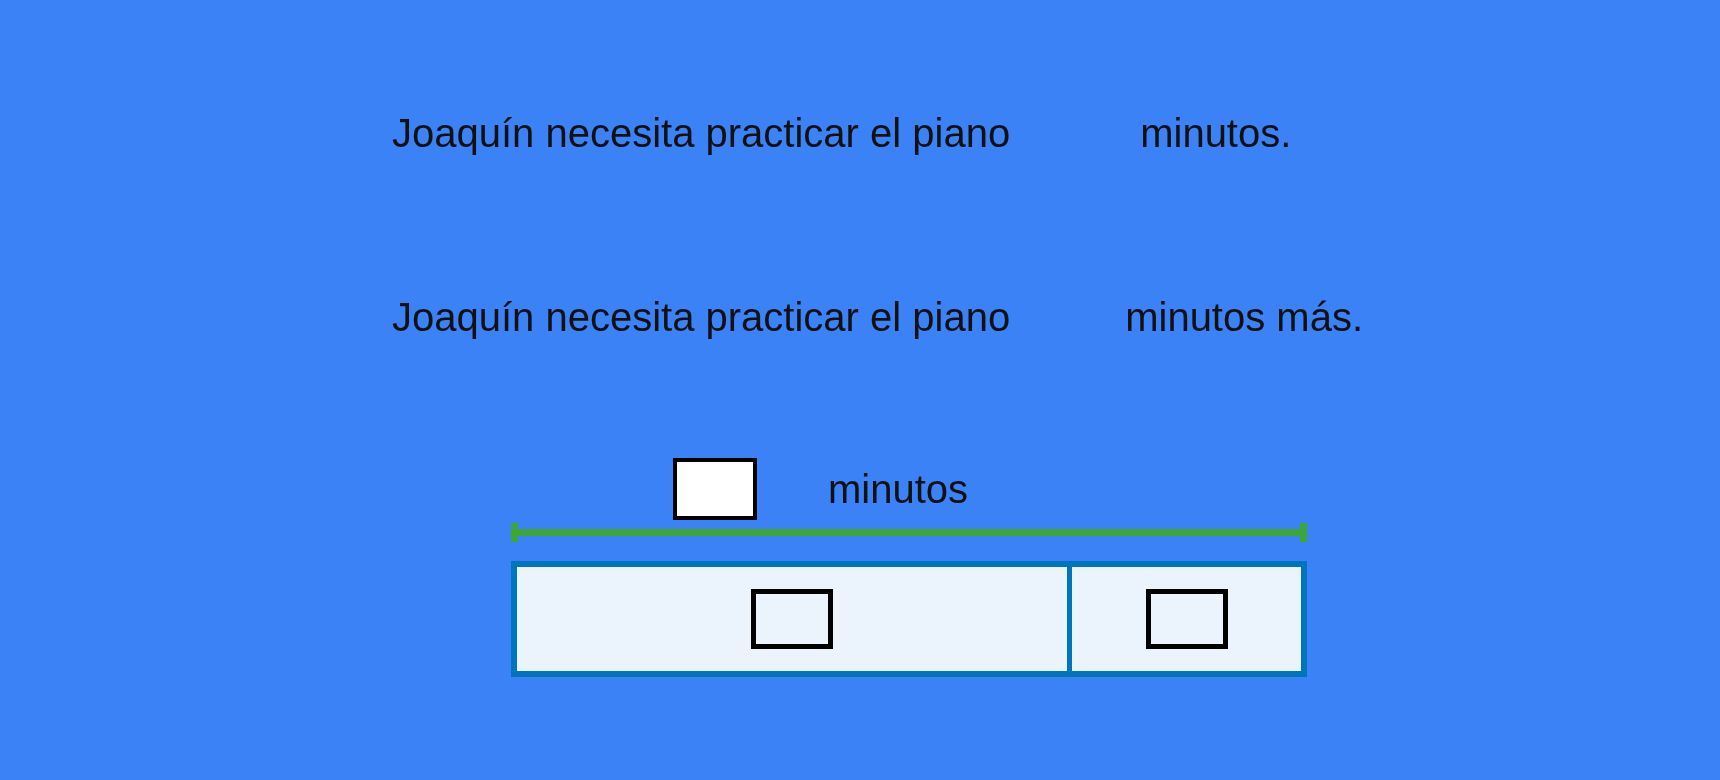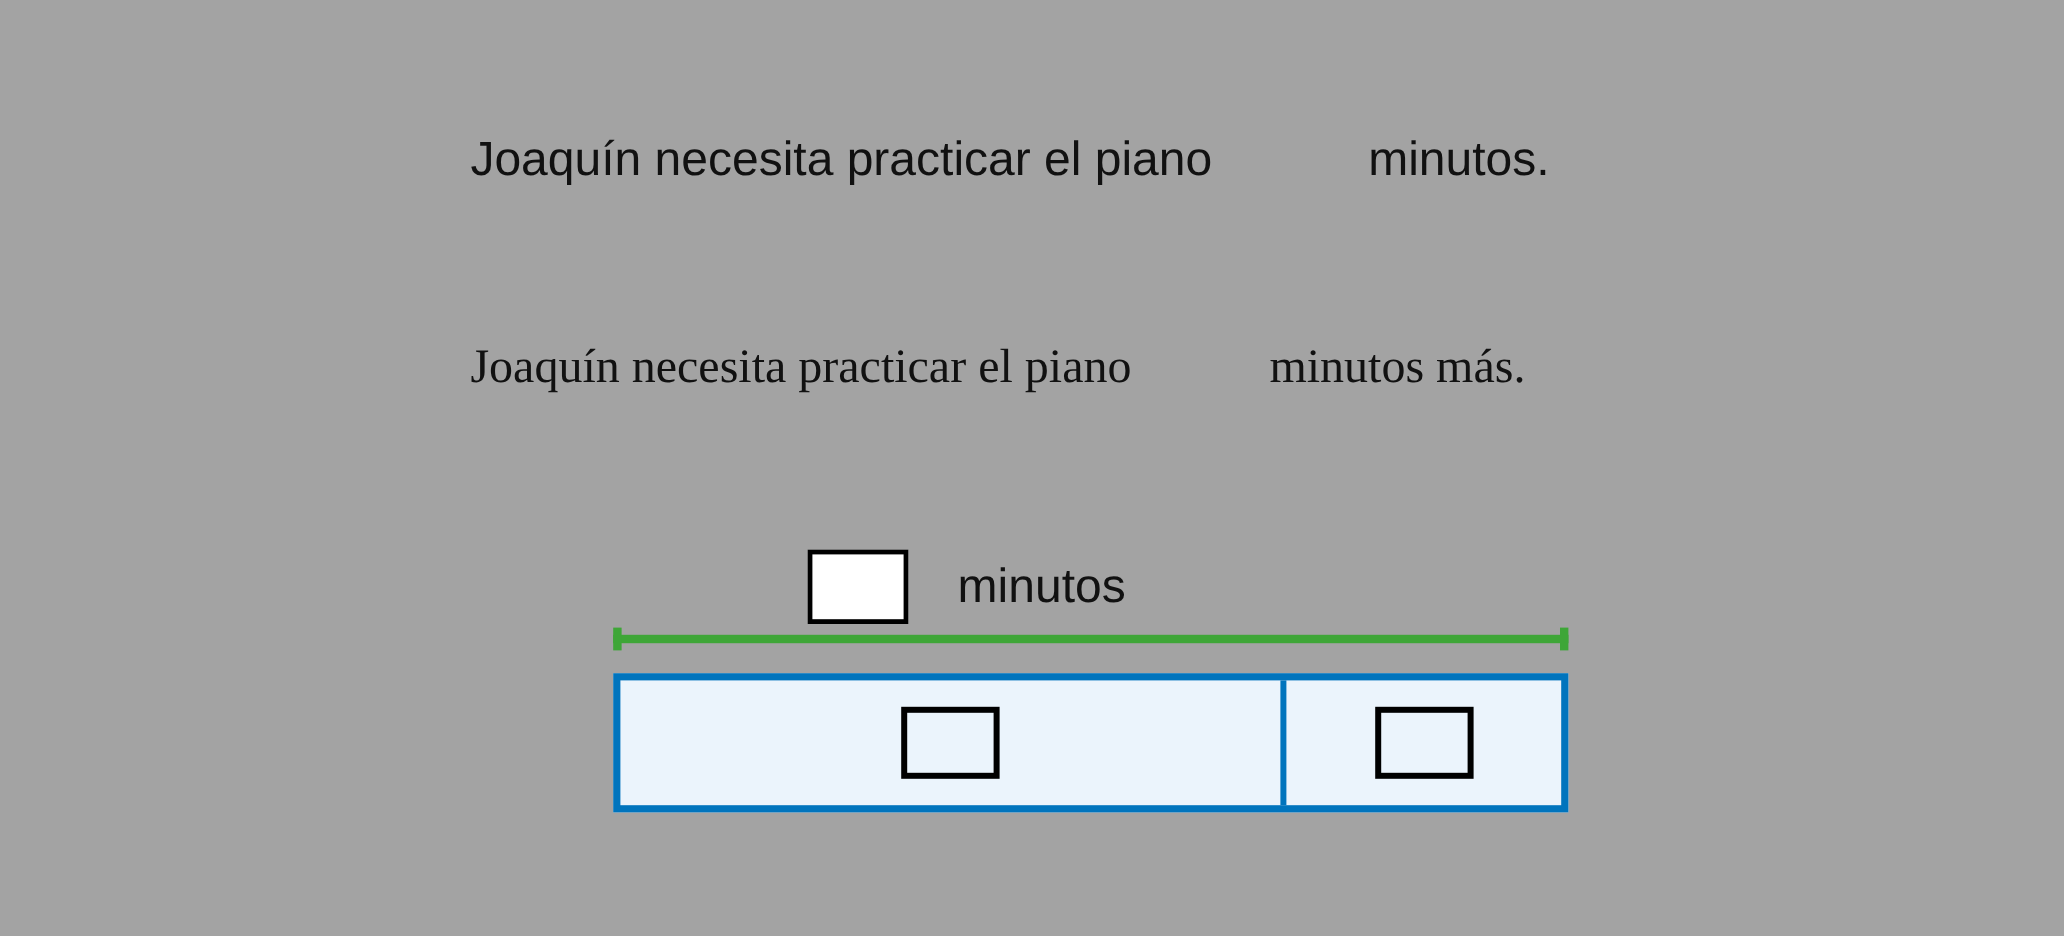"Joaquín necesita practicar el piano" .stage { background: #a3a3a3 -> #3b82f6 }
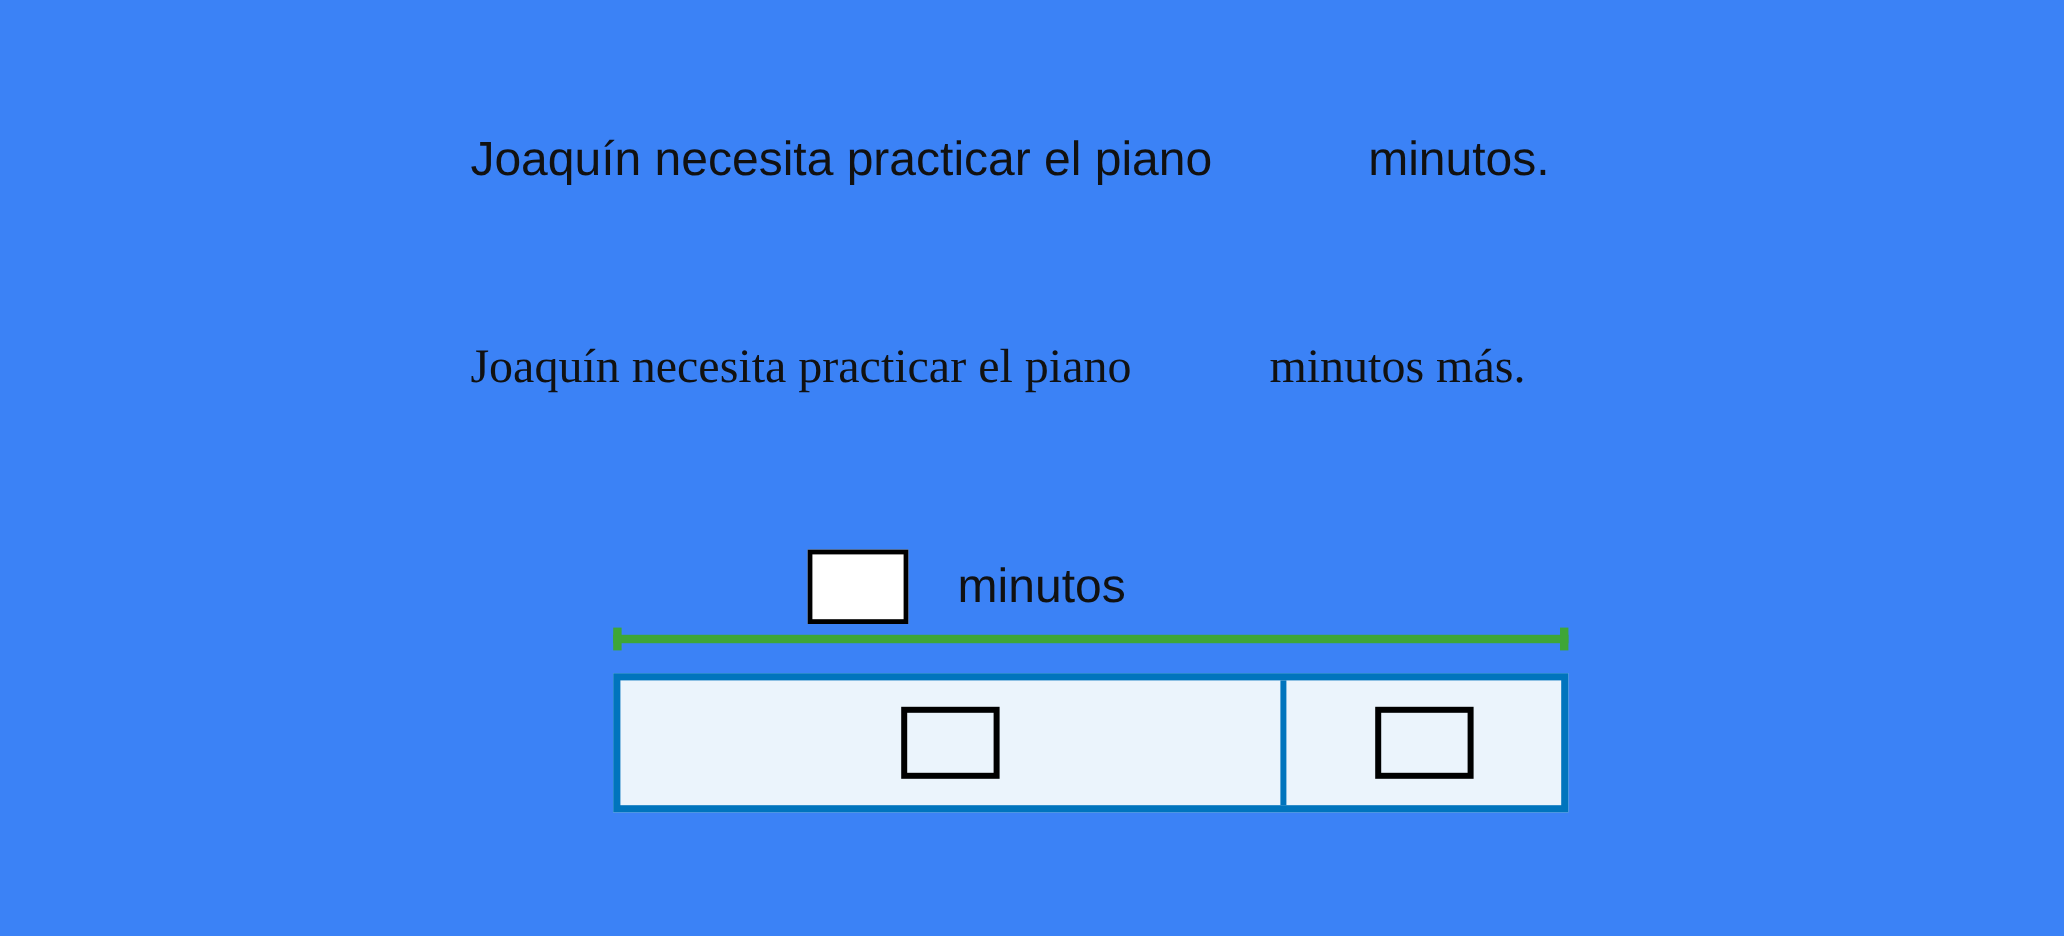"Joaquín necesita practicar el piano minutos" .sentence.s3 { font-family: Liberation Serif, serif -> none; top: 280px -> 292px }
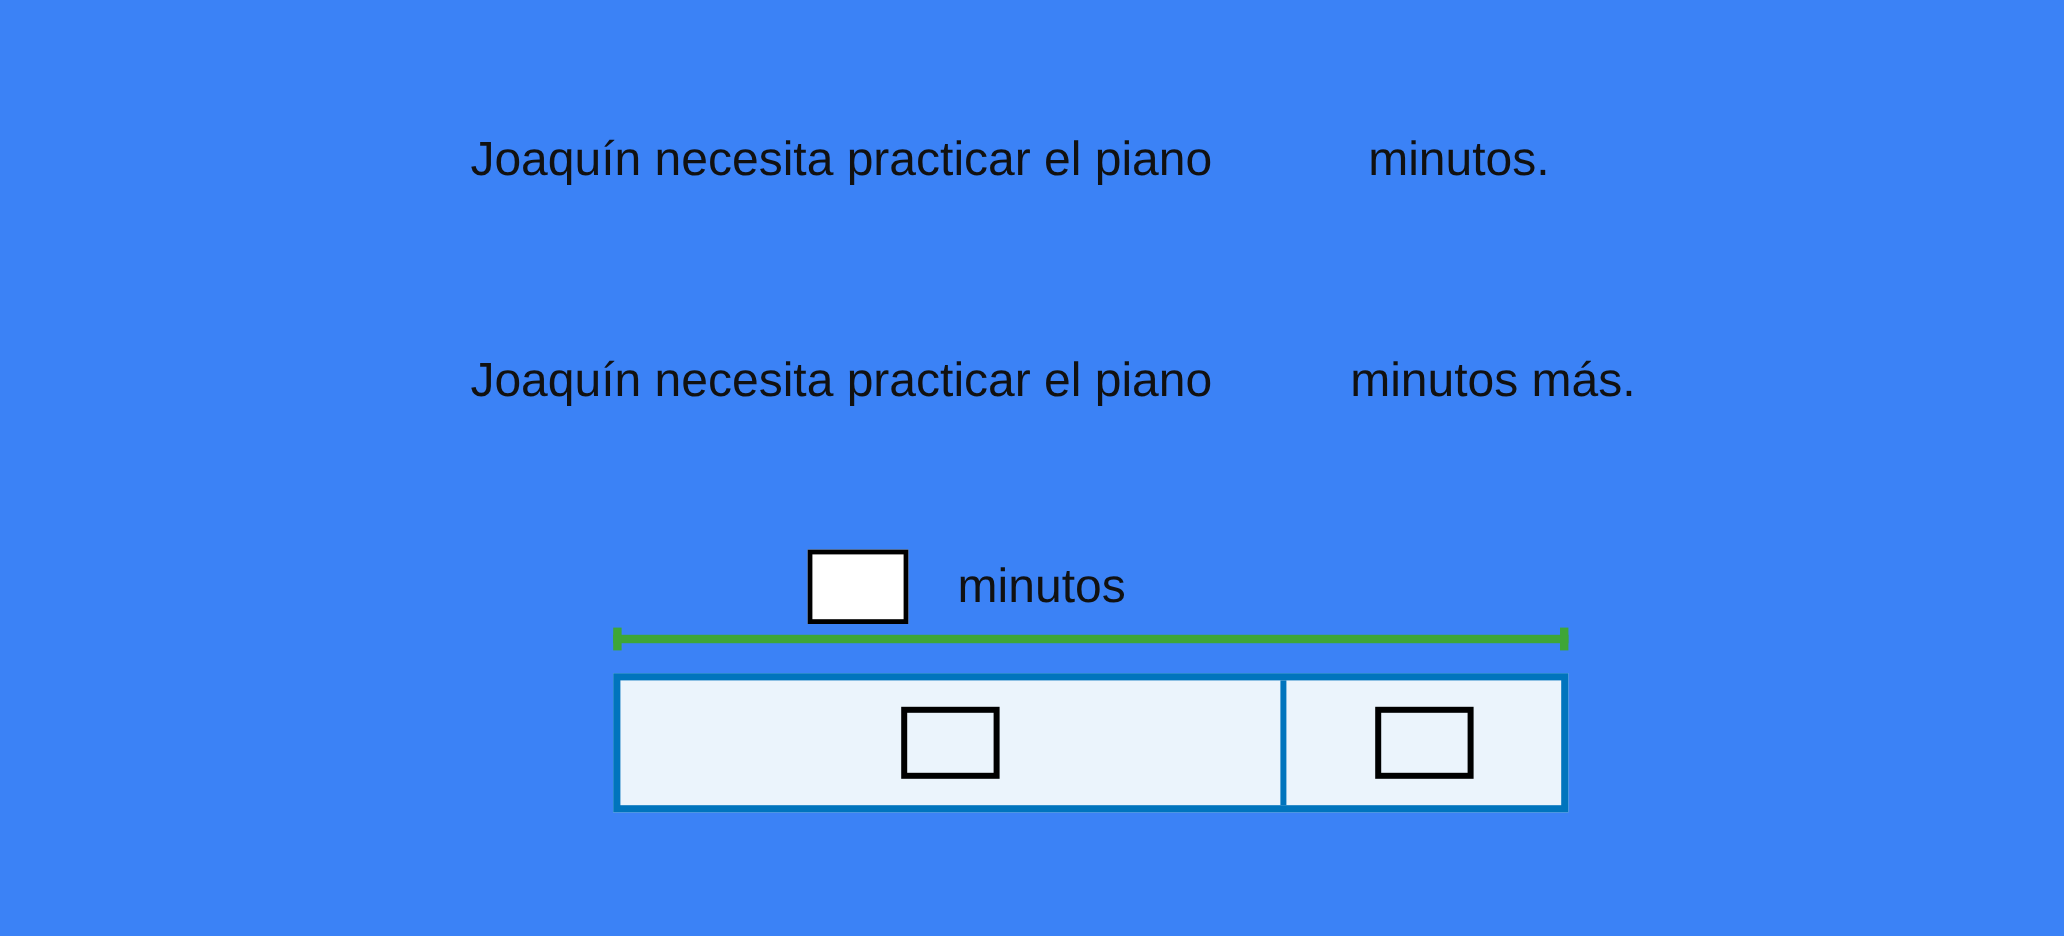"minutos" .total-label { left: 798px -> 828px }
